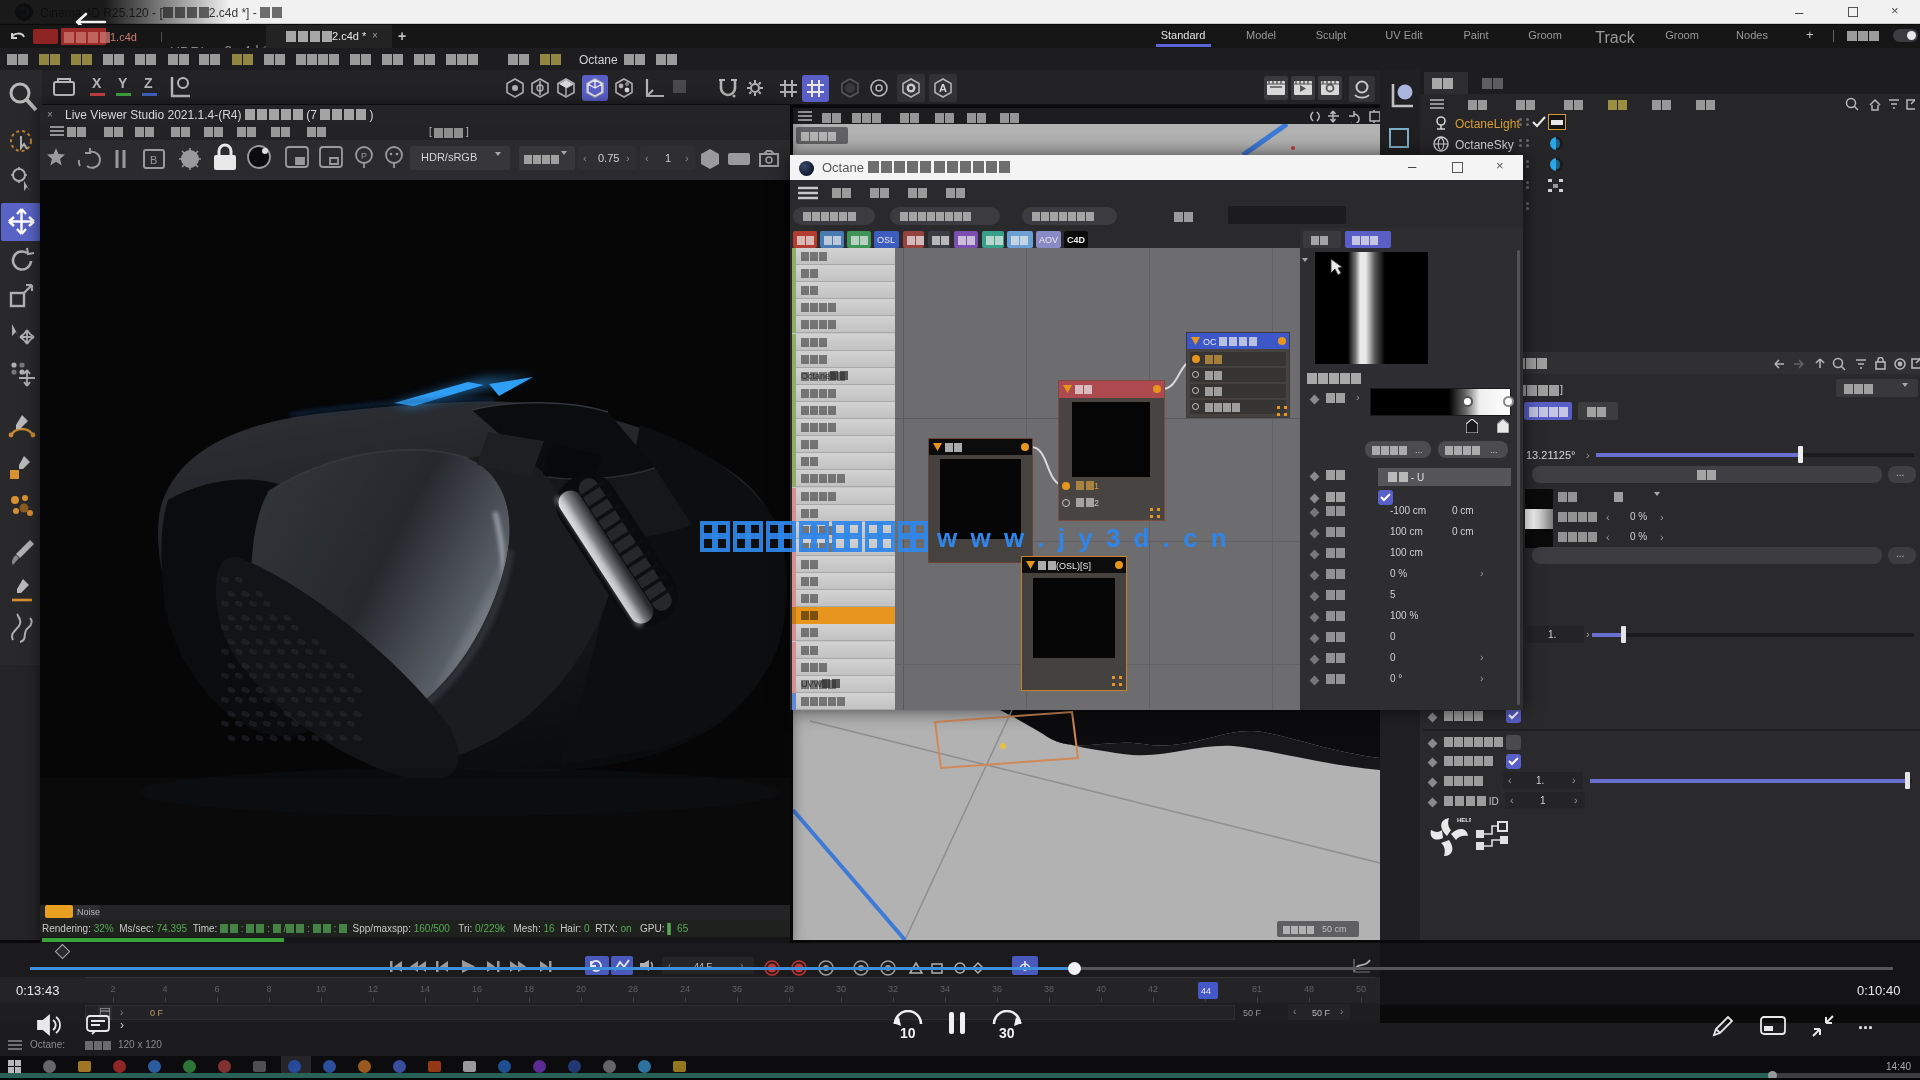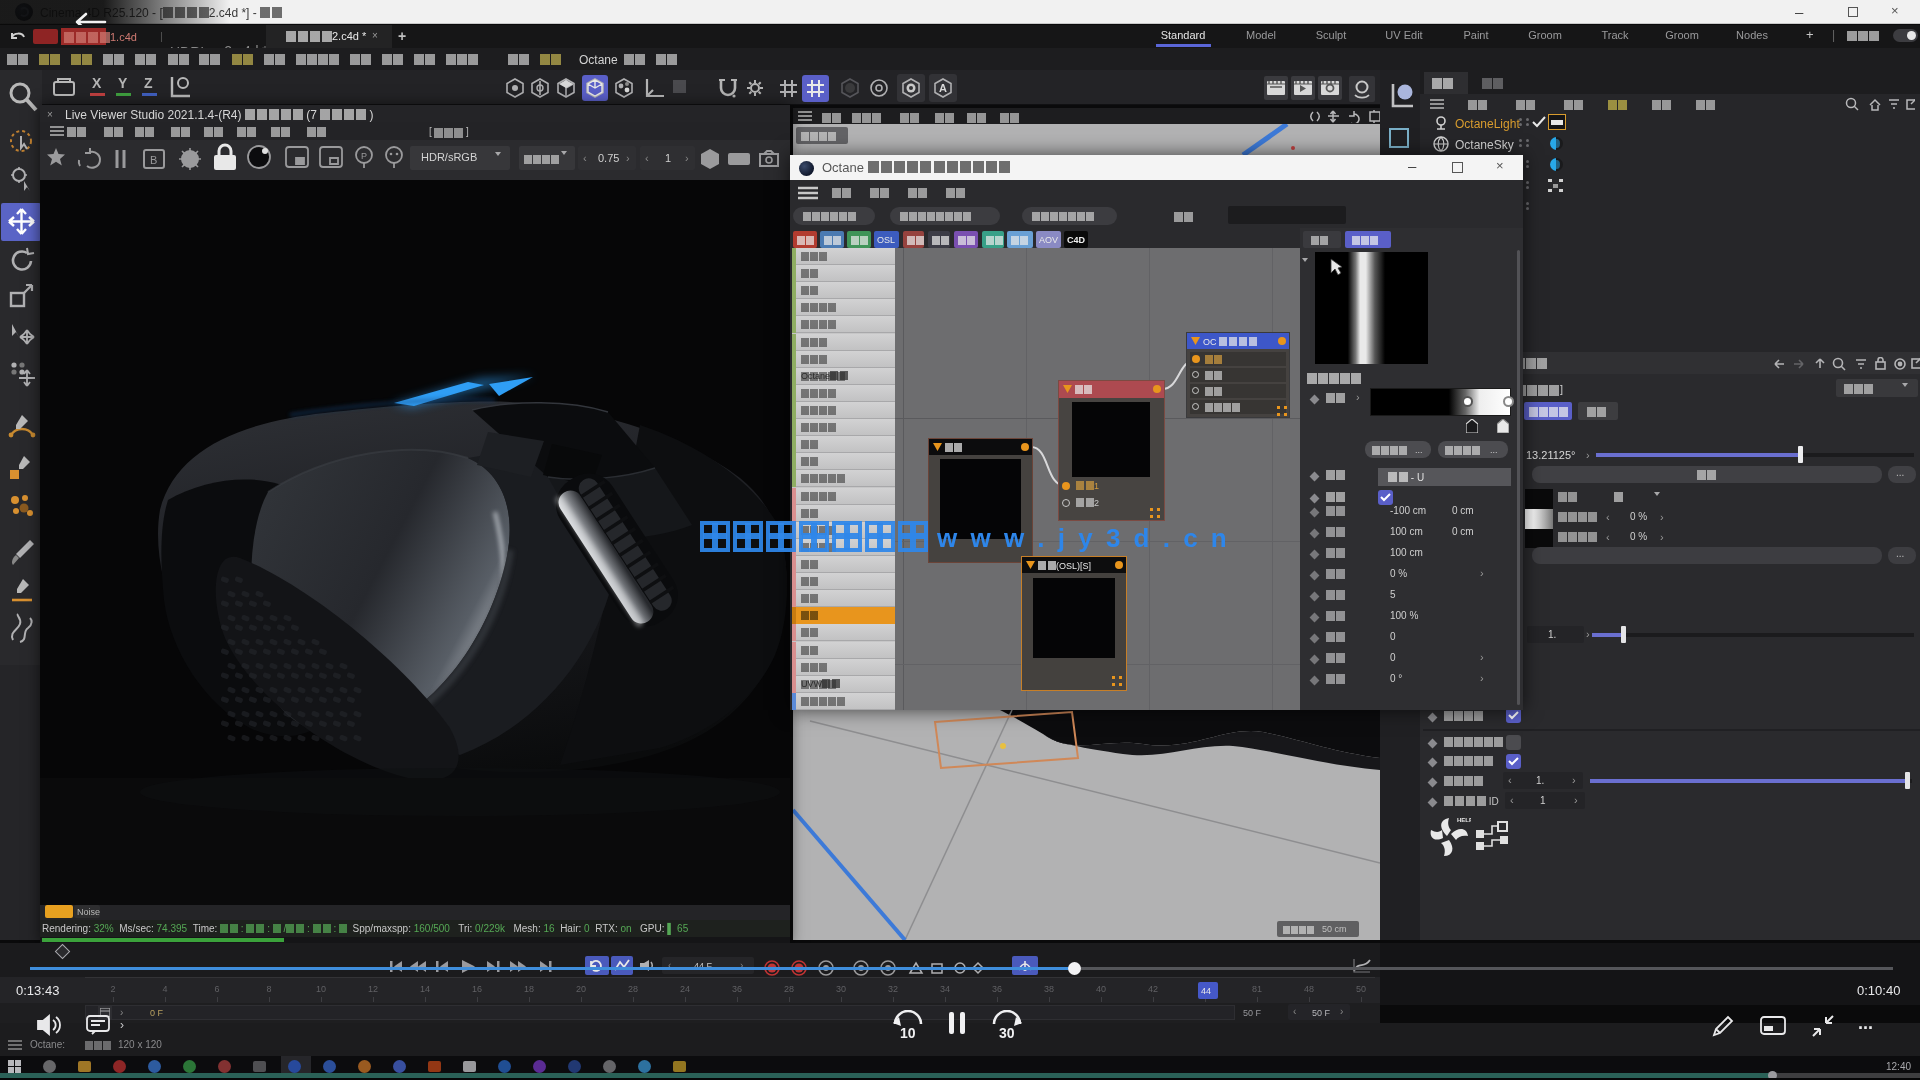"Track" div.a { font-size: 11px -> 16px }
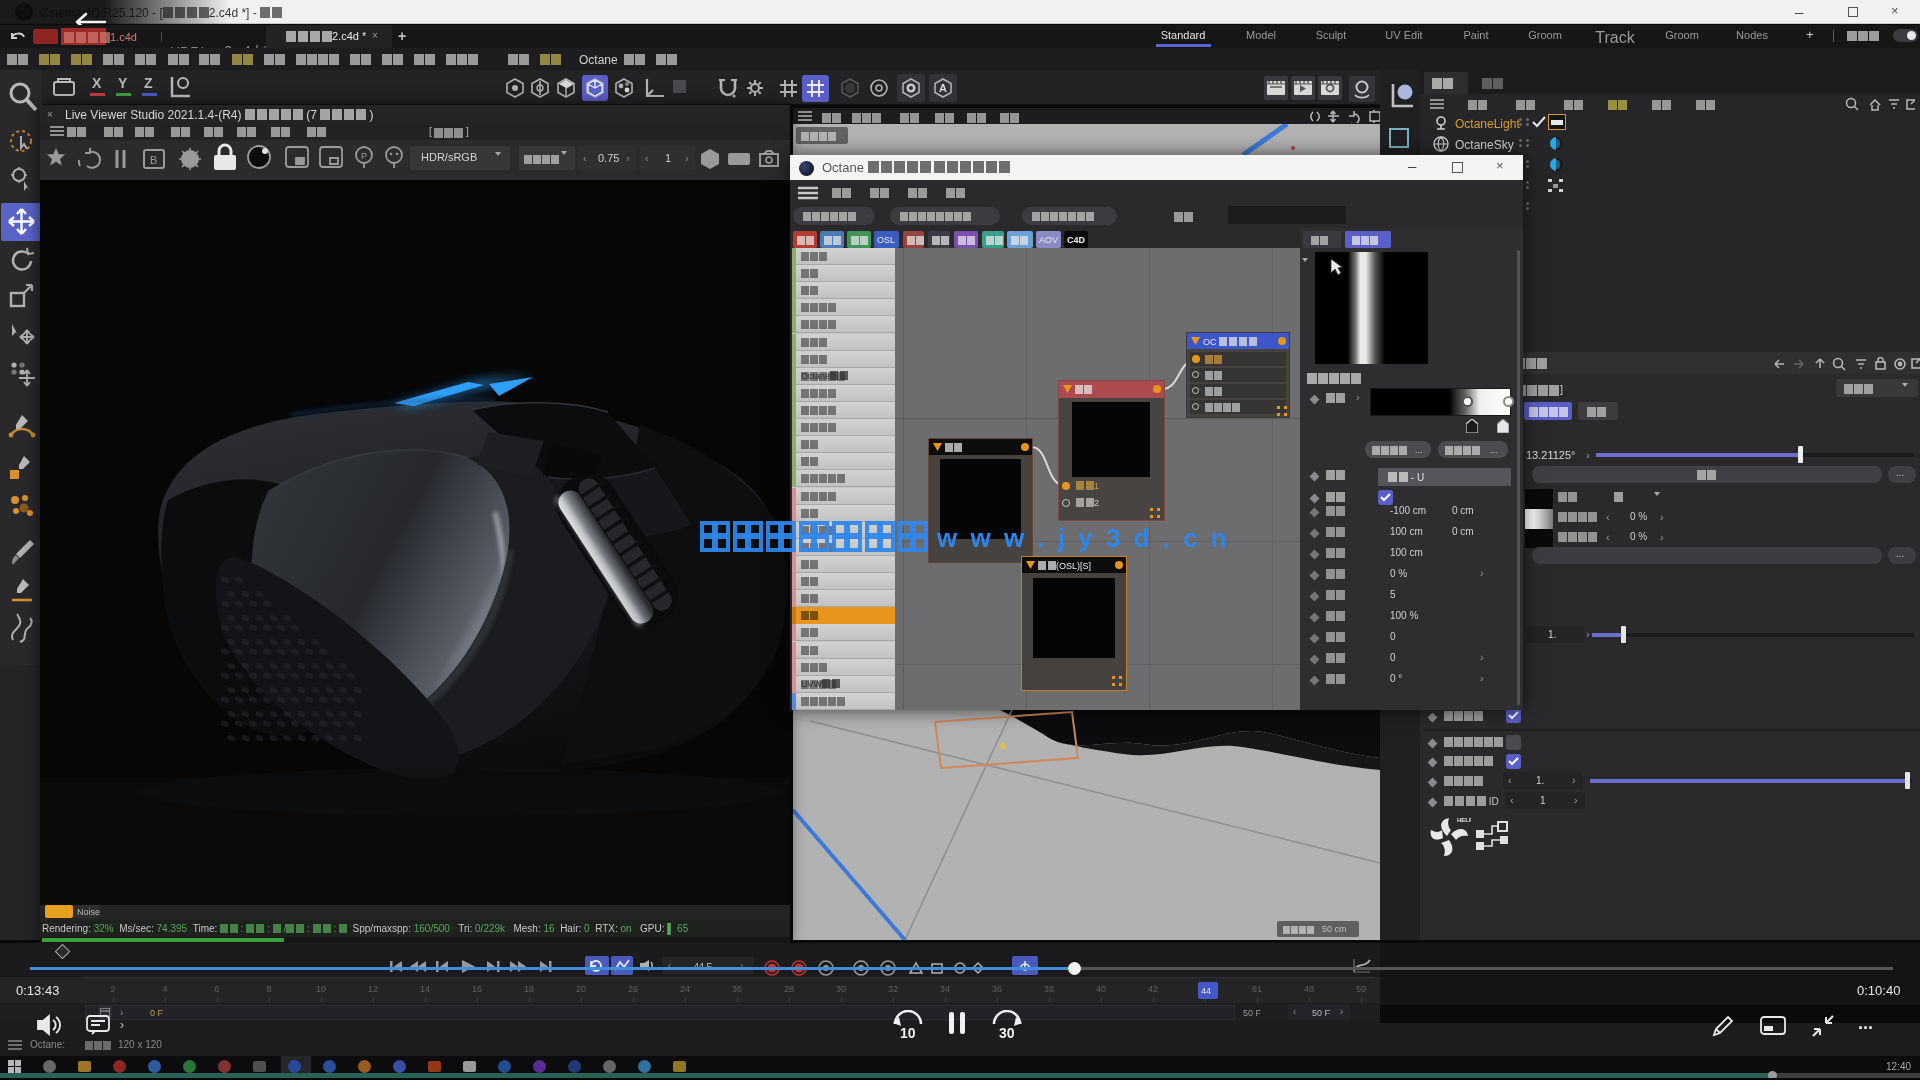"12:40" div.a { text: 12:40 -> 14:40 }
